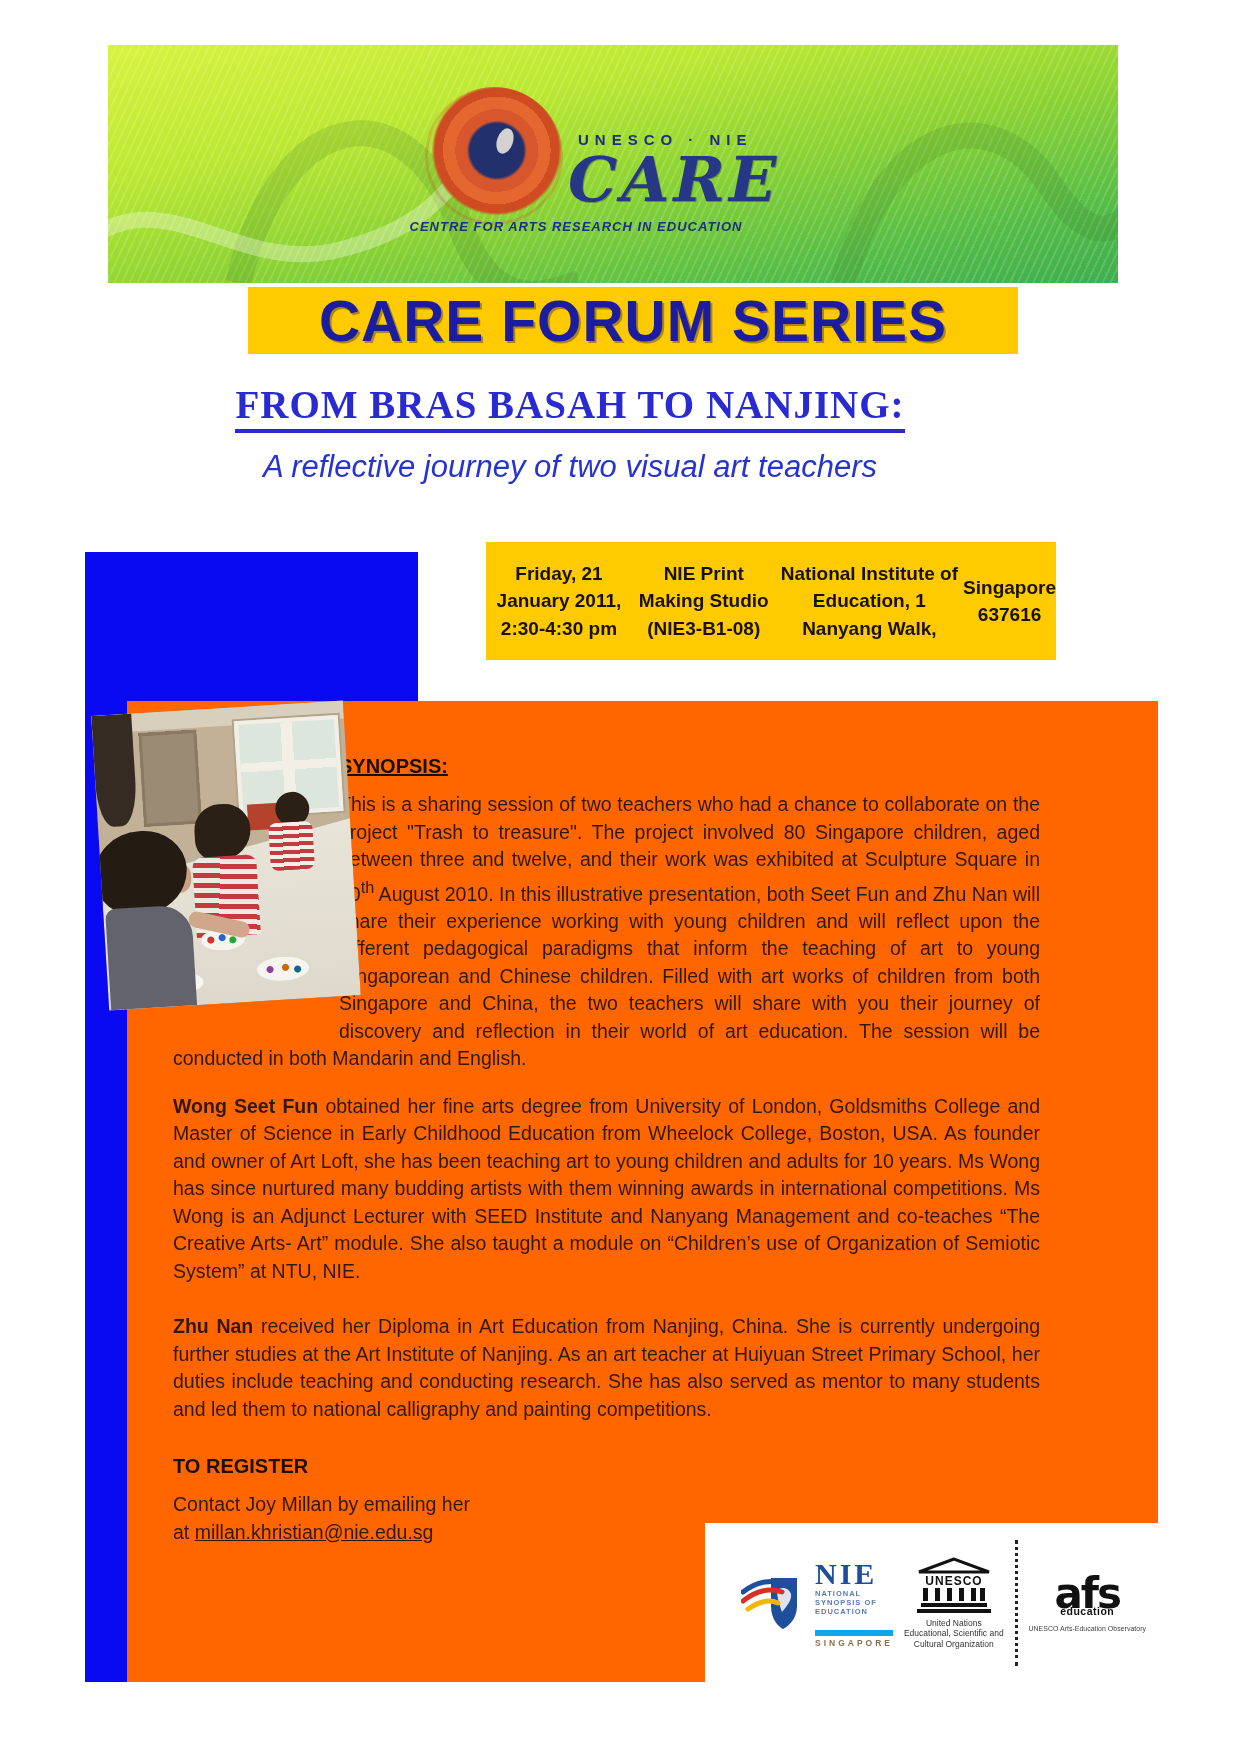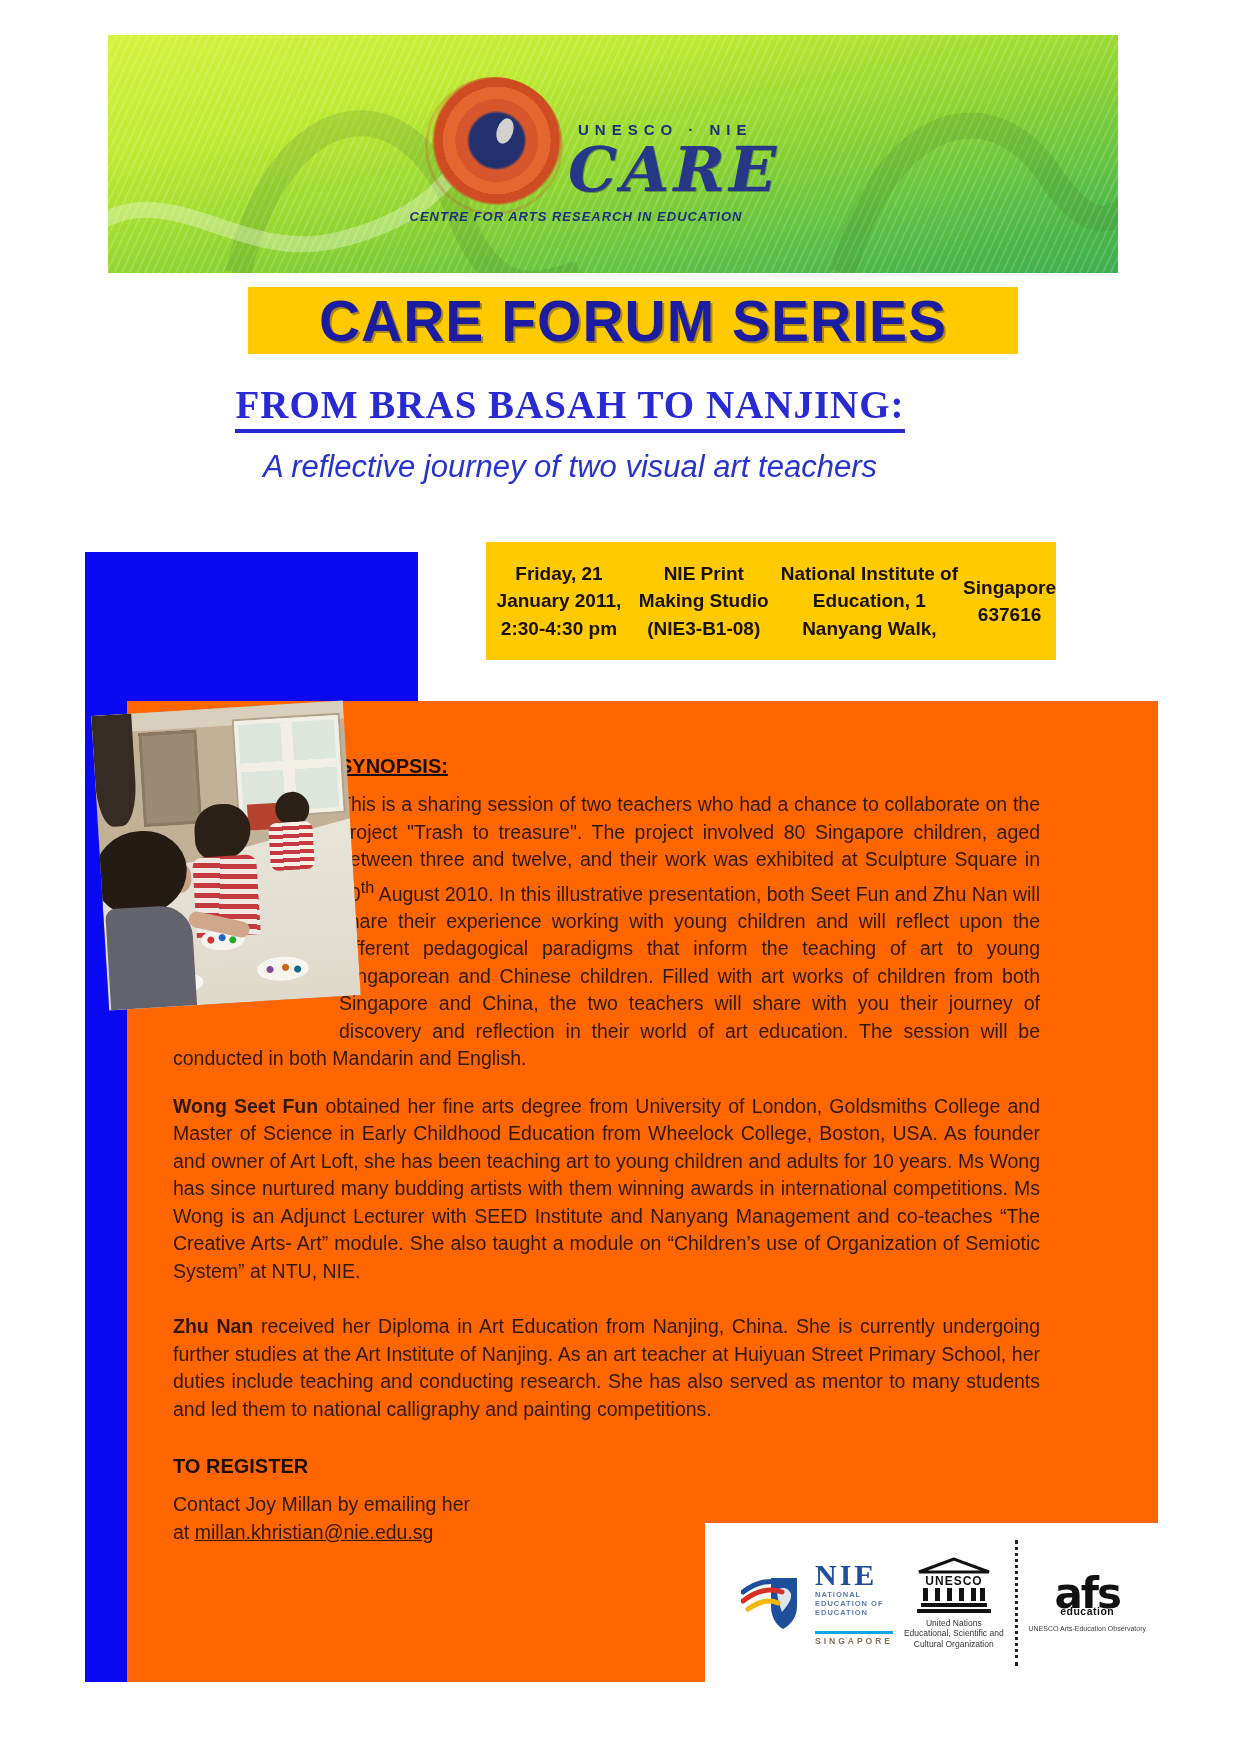"UNESCO · NIE" #banner { top: 35px -> 45px }
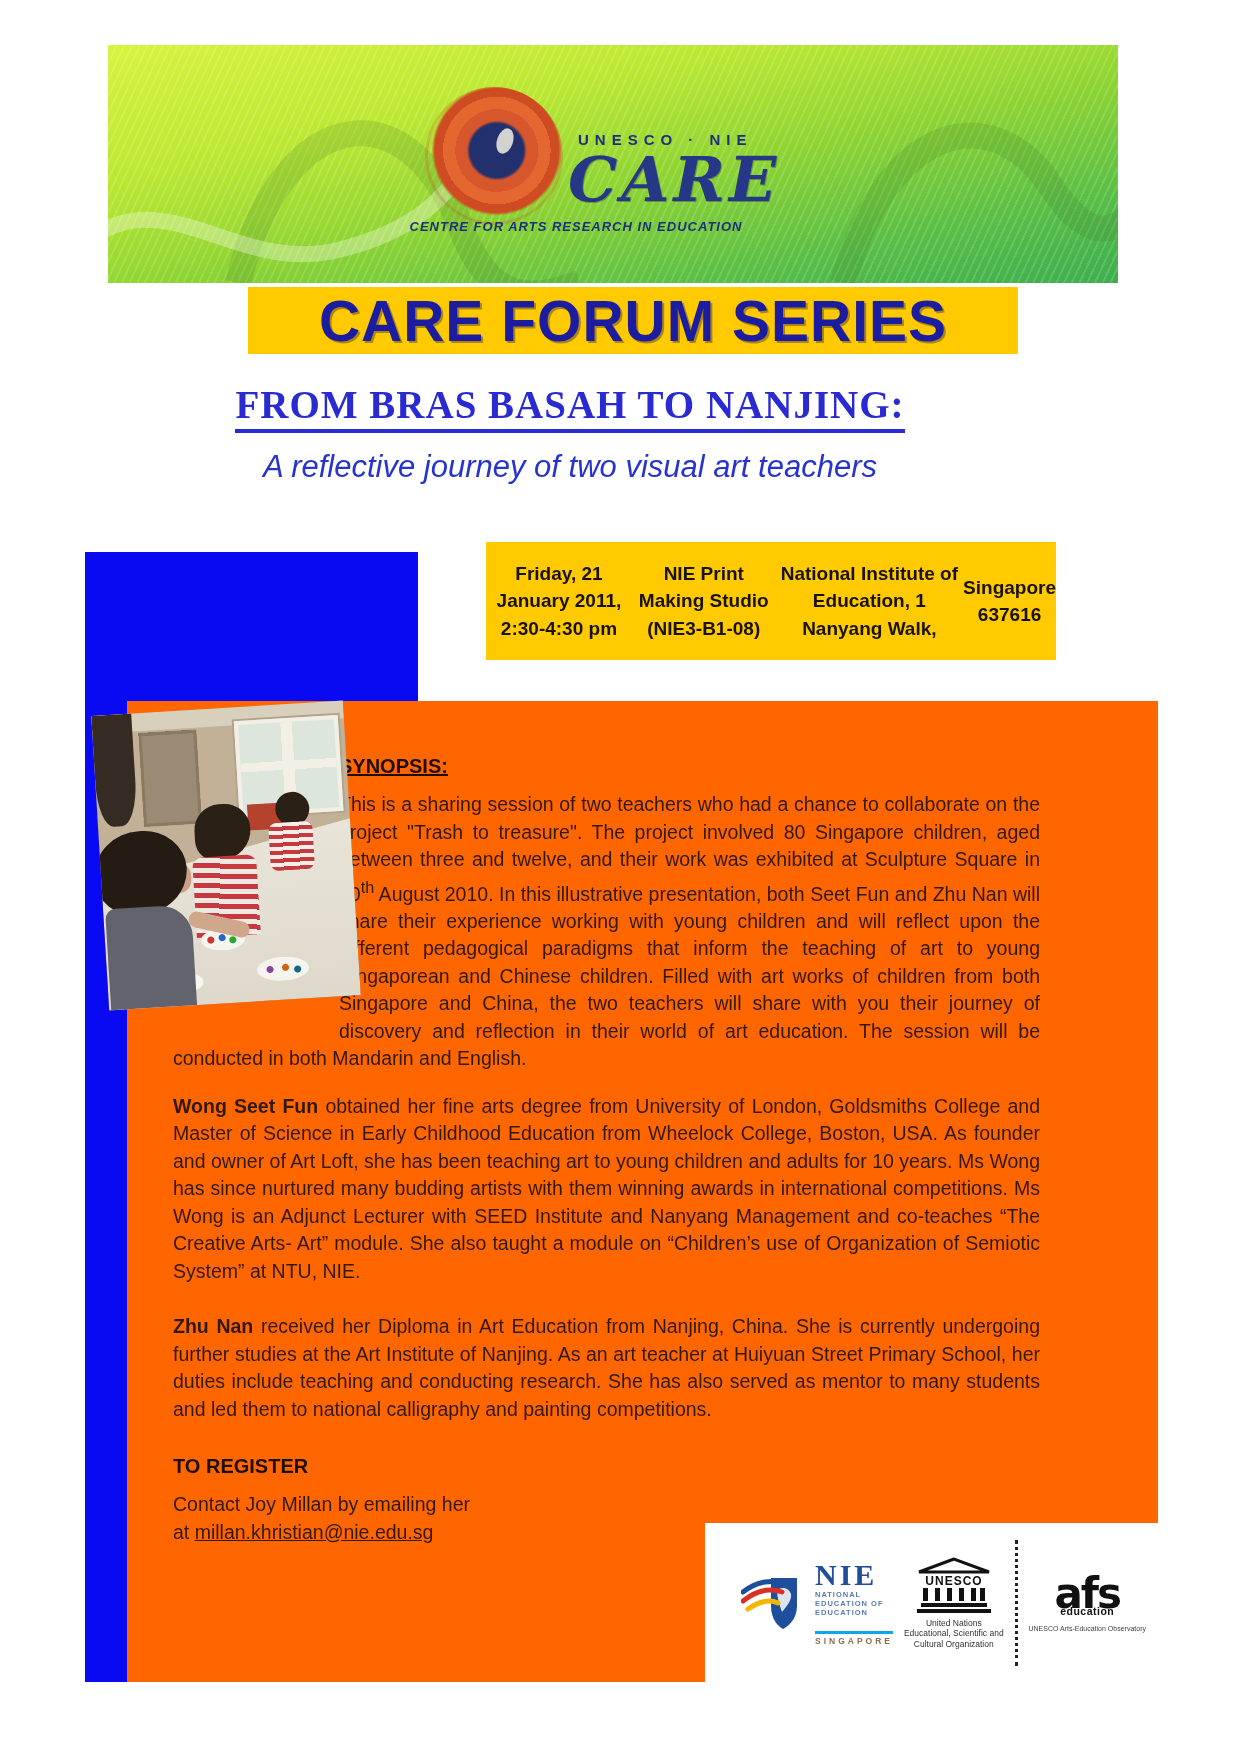"EDUCATION OF" div.nie-line { text: EDUCATION -> SYNOPSIS }
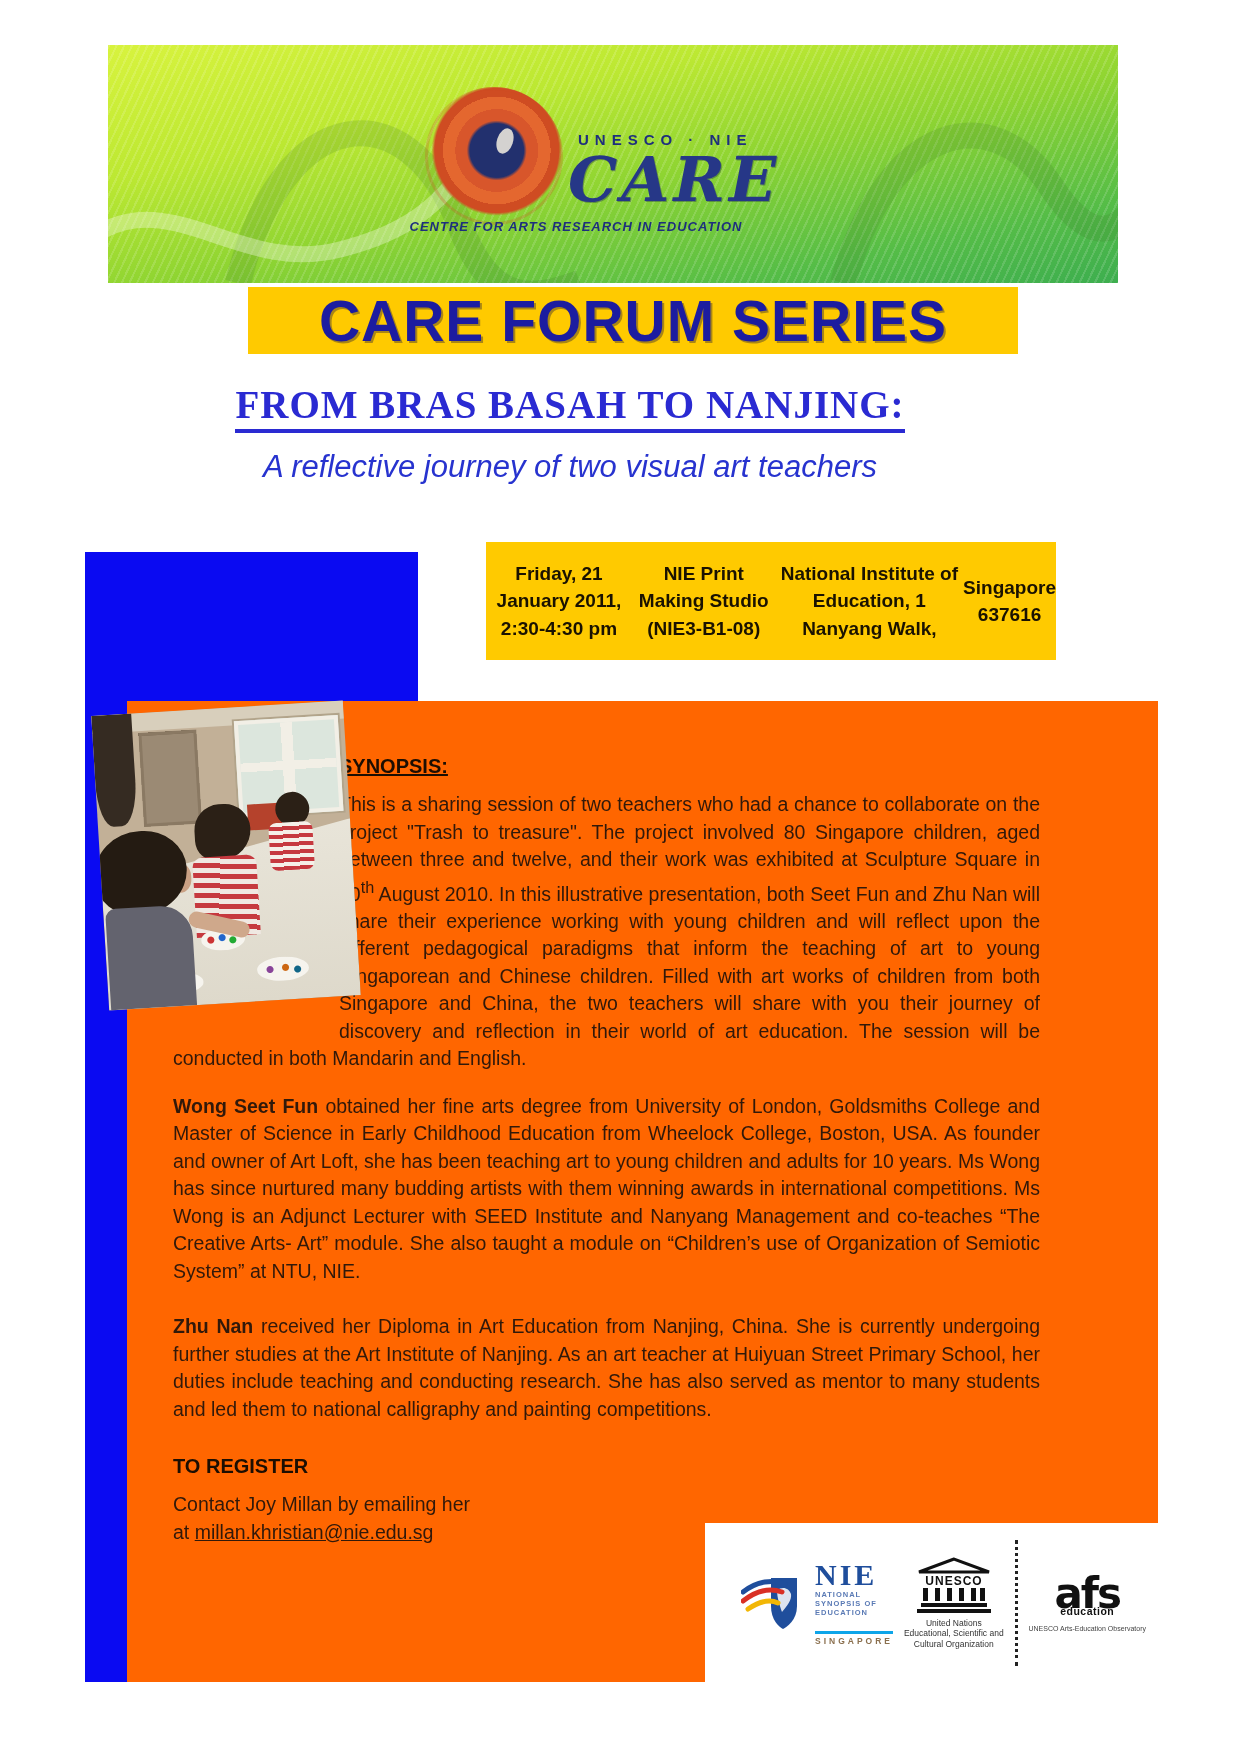"SINGAPORE" .nie-country { border-top: 3px solid #0ea5e9 -> 6px solid #0ea5e9 }
